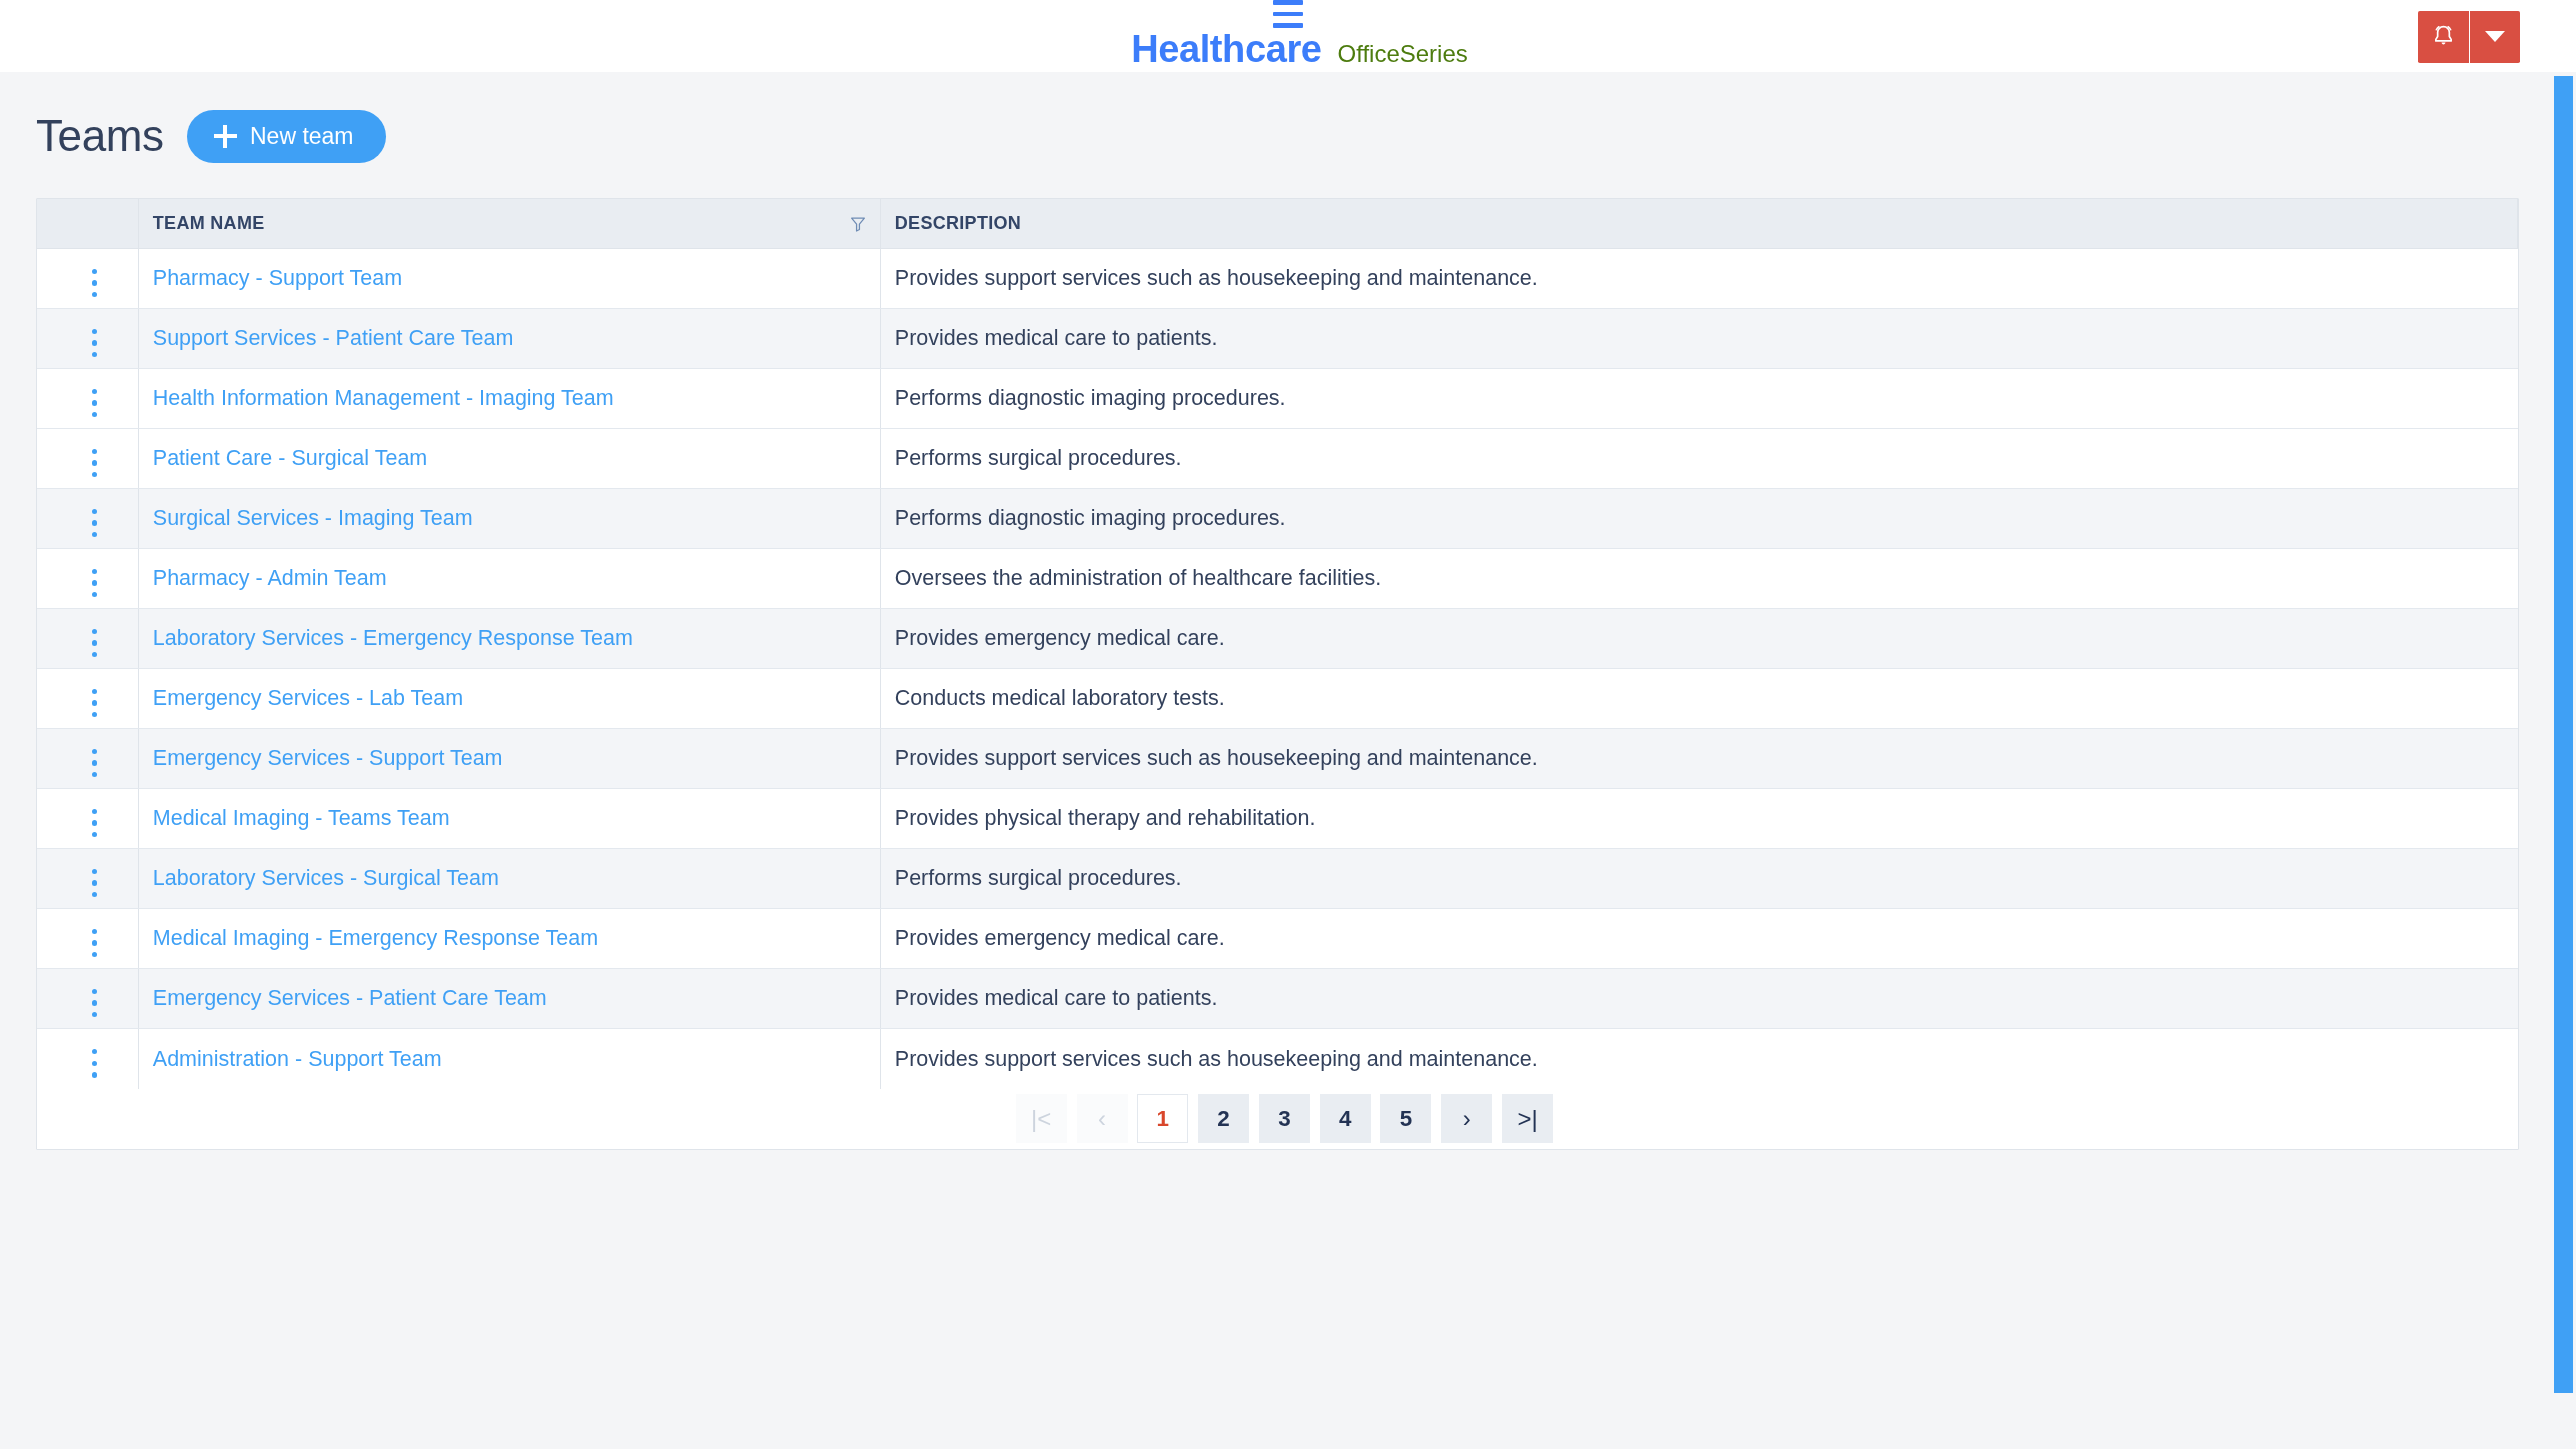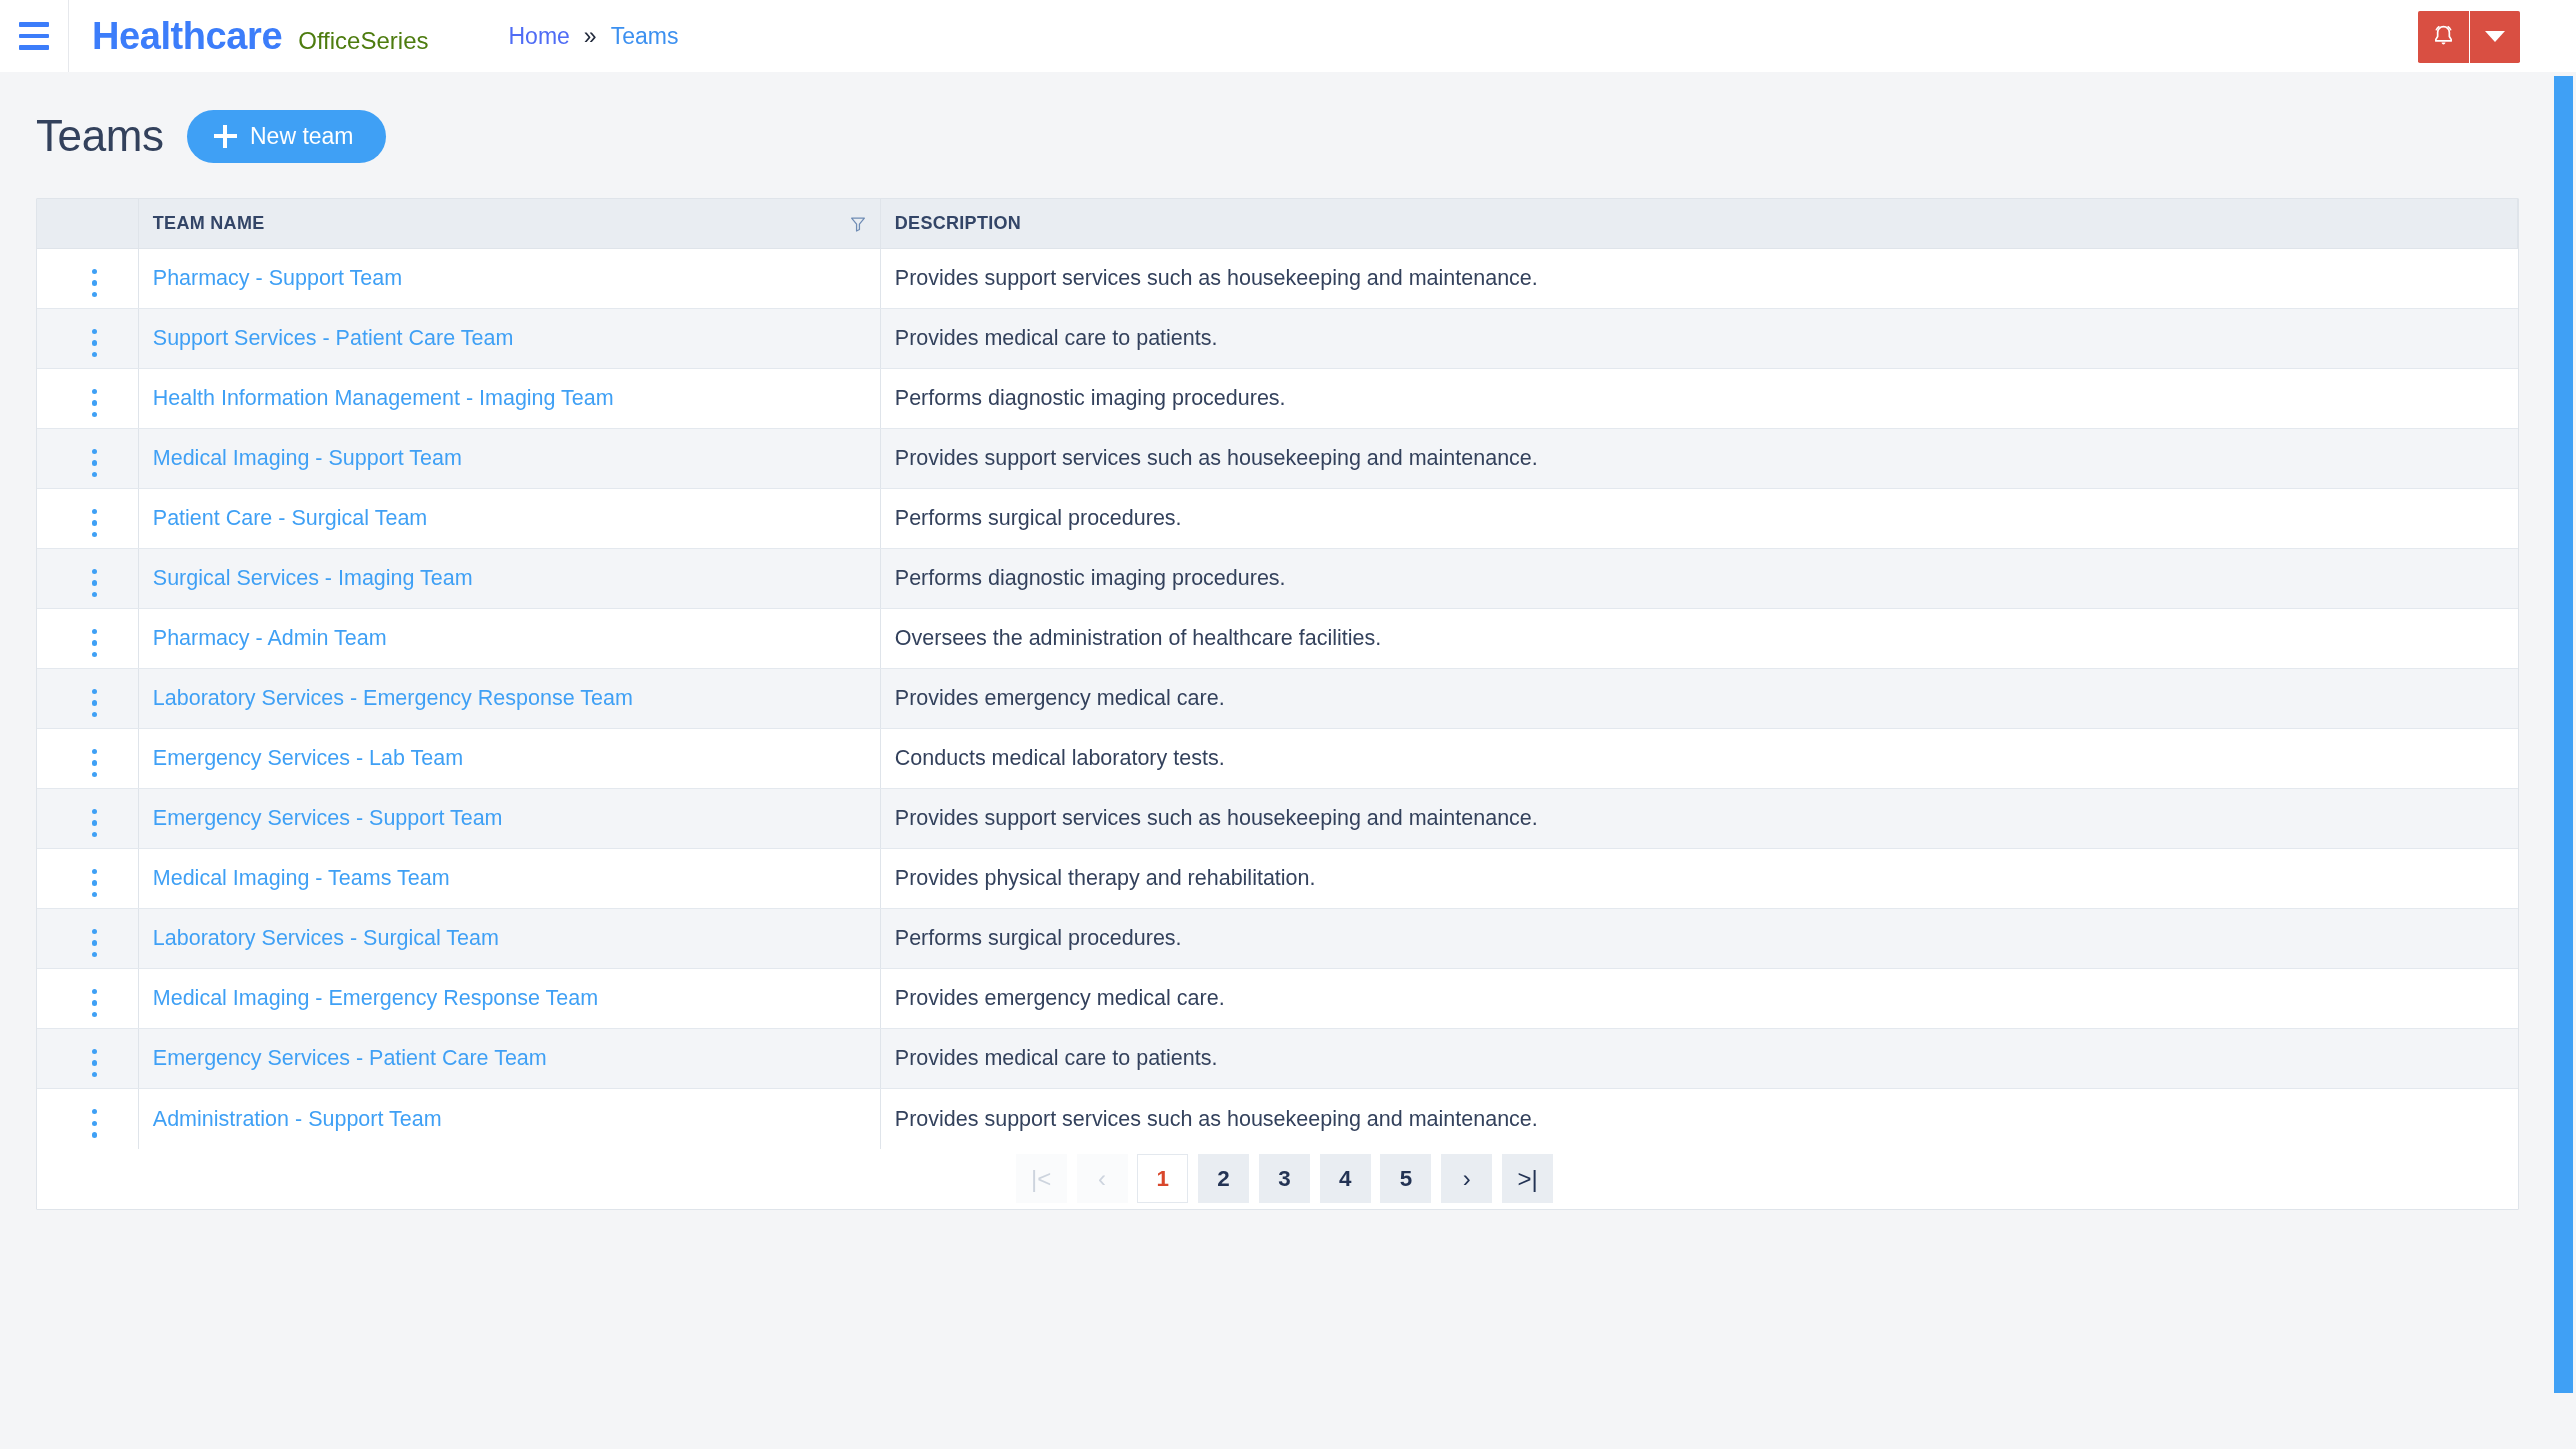"Healthcare" .topbar { flex-direction: none -> column }
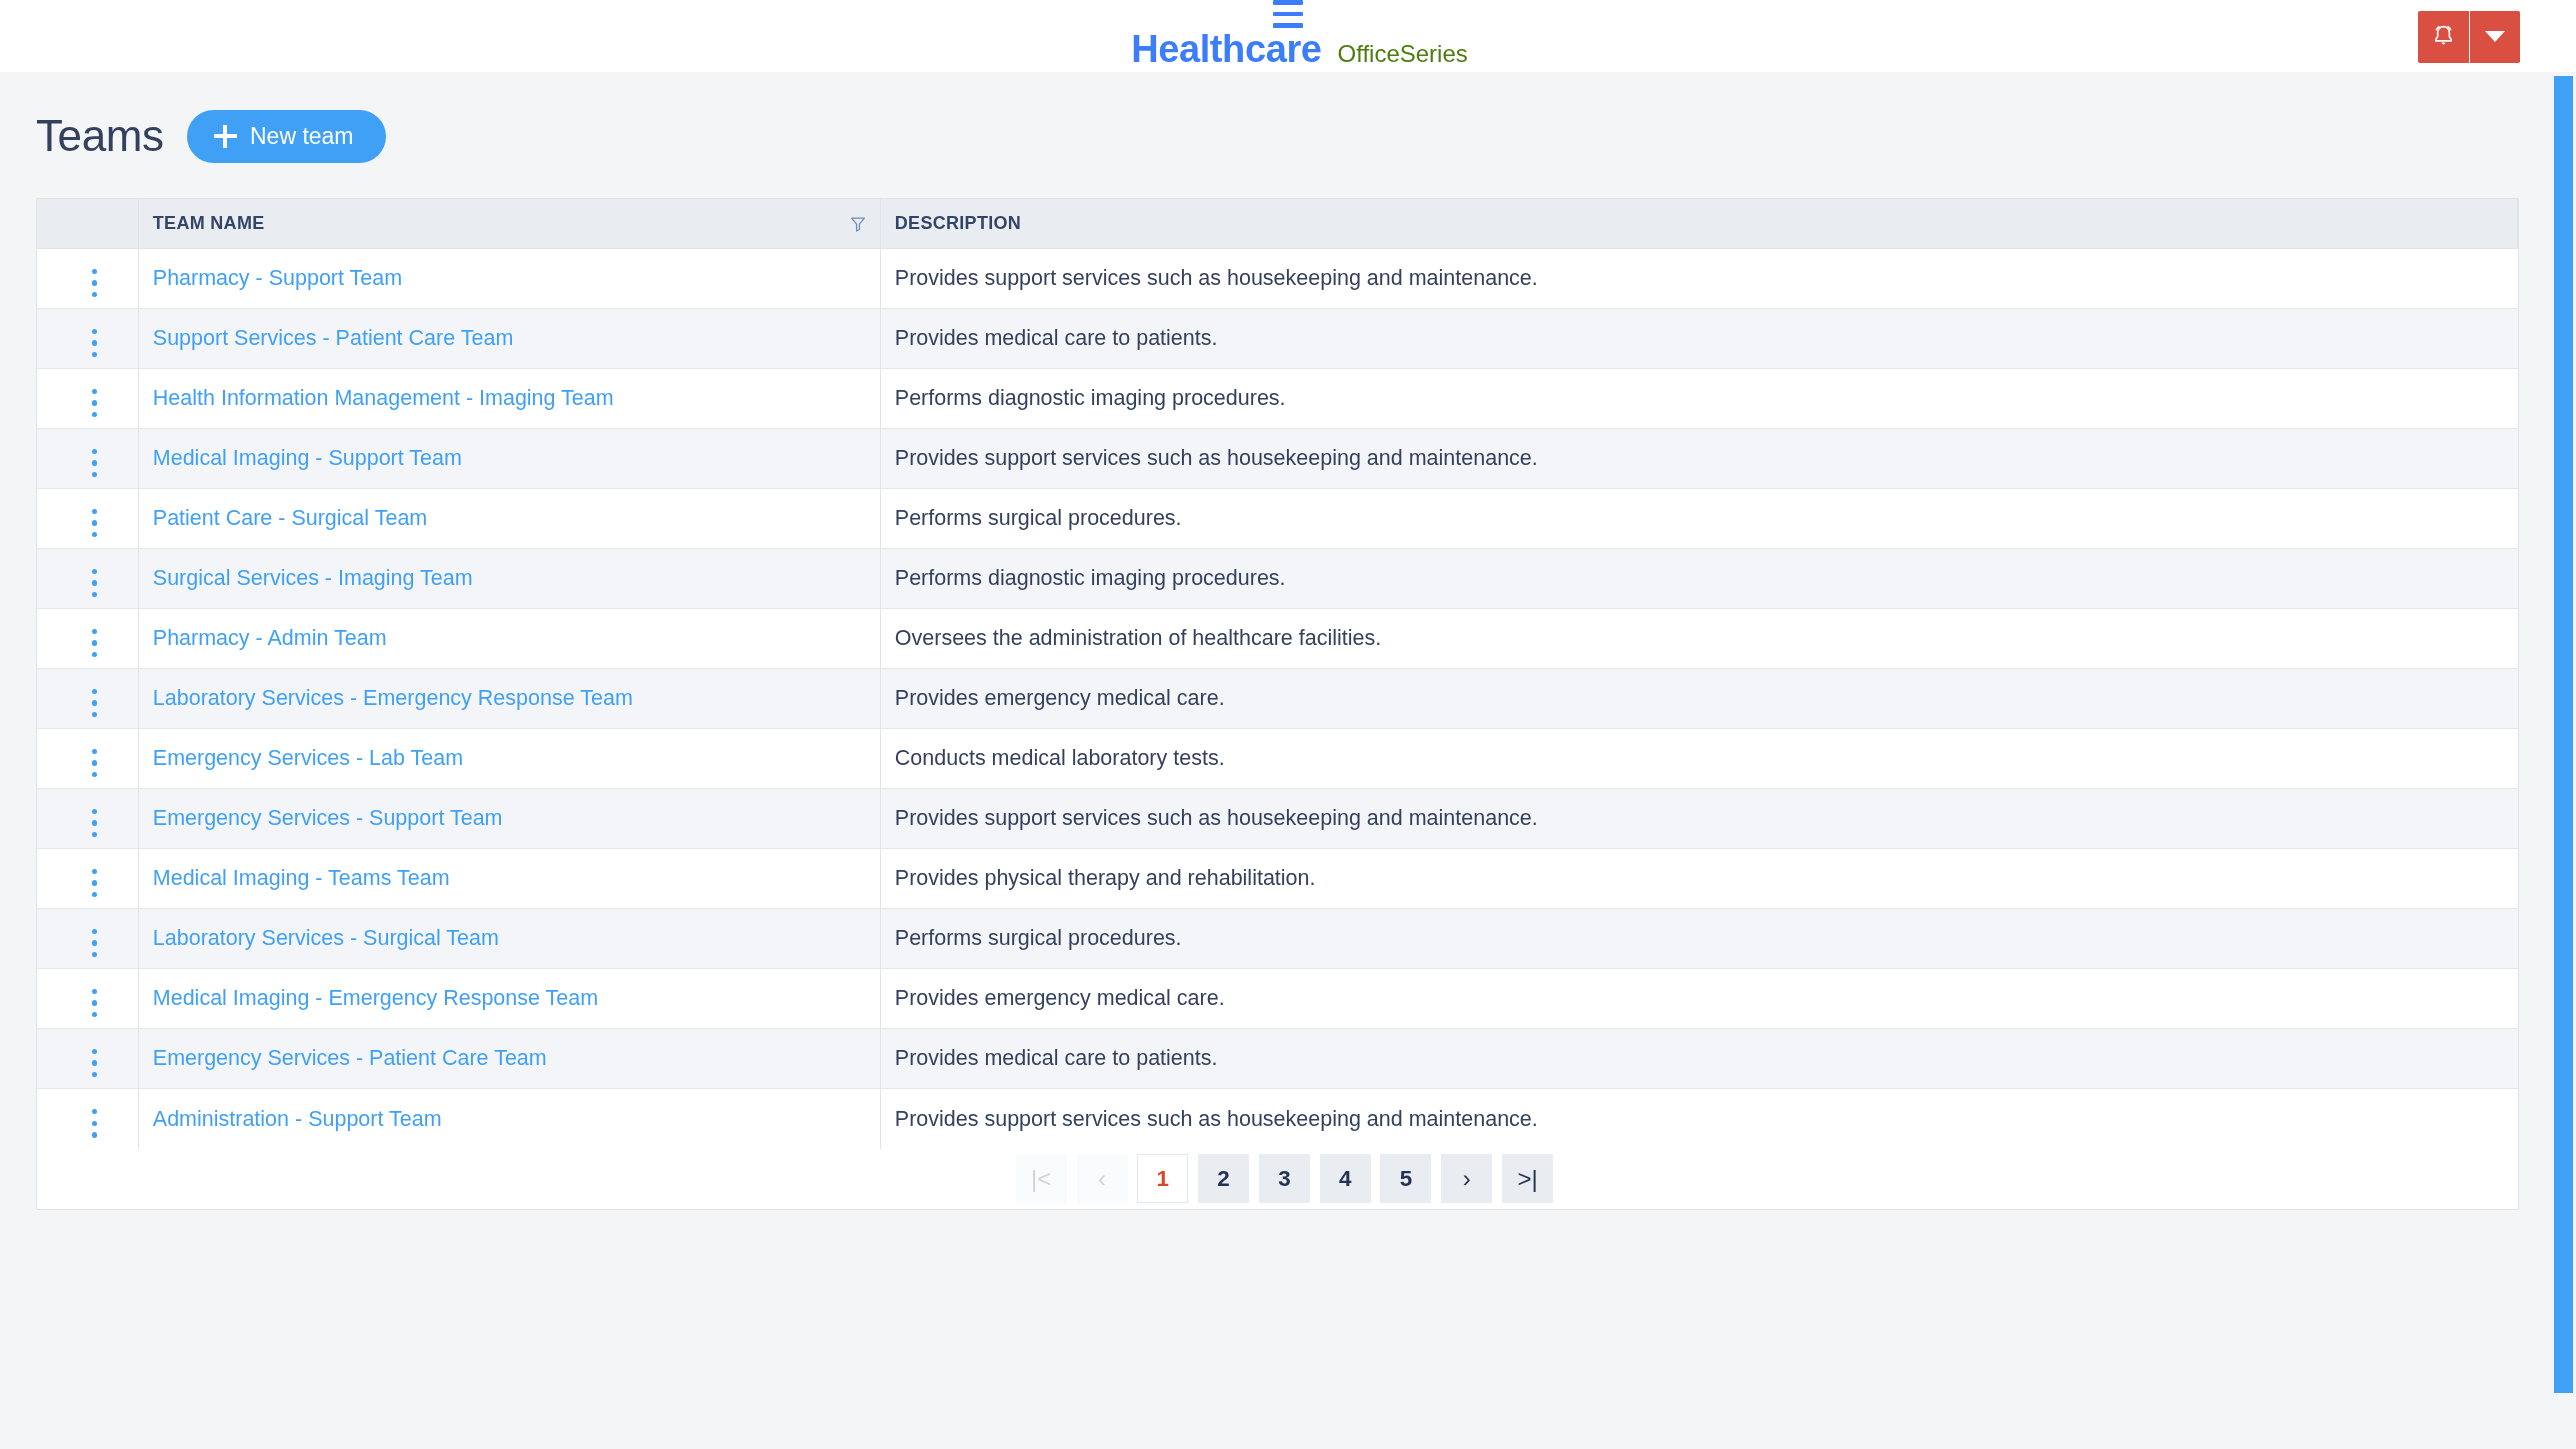"Medical Imaging - Support Team" tr.alt { html: <tr> <td><span> <i></i> <i></i> <i></i> </span></td> <td><a>Medical Imaging - Support Team</a></td> <td>Provides support services such as housekeeping and maintenance.</td> </tr> -> none }
